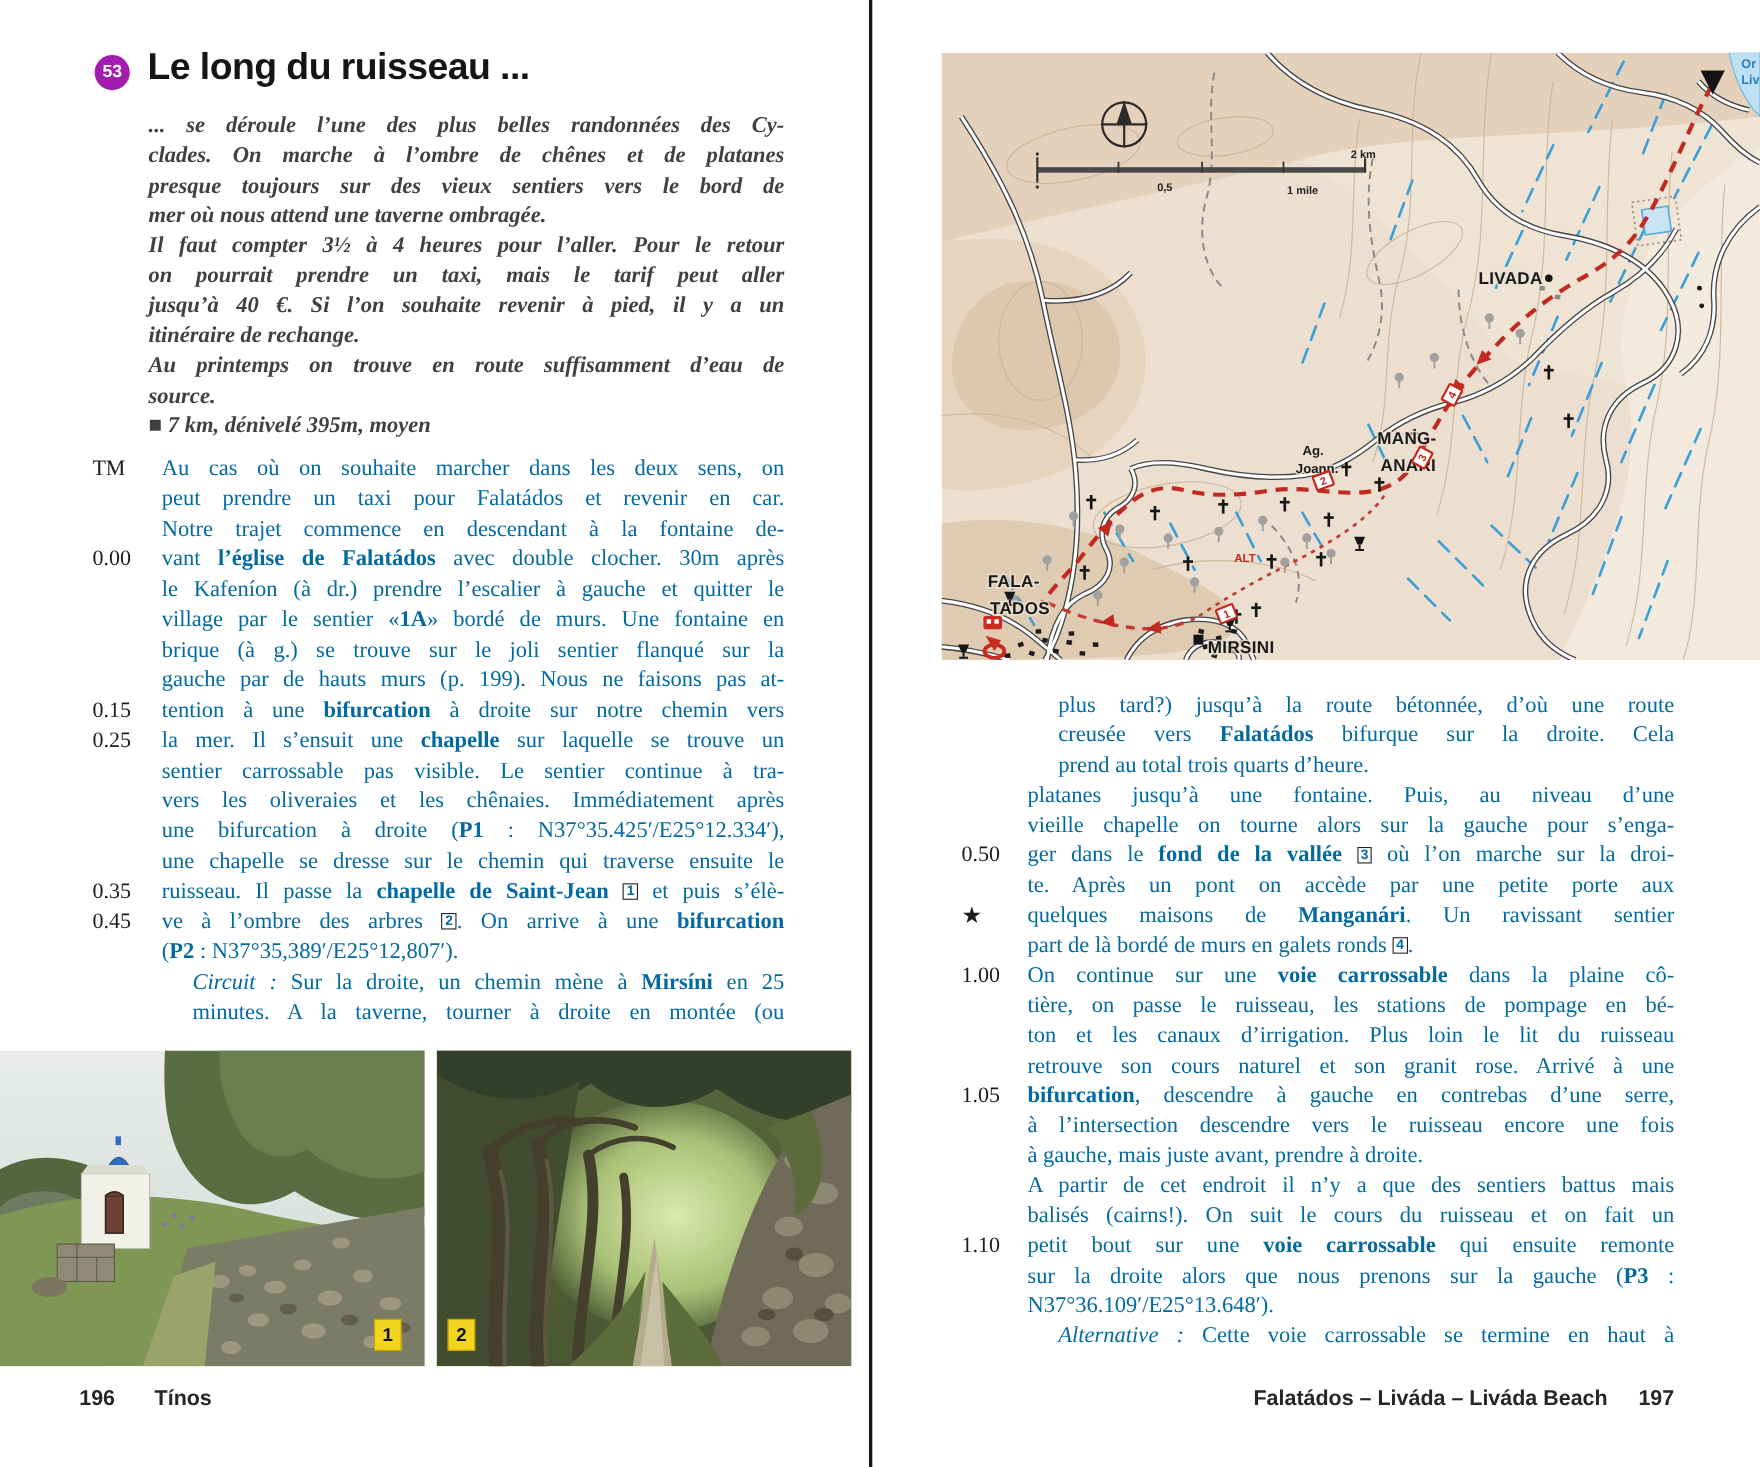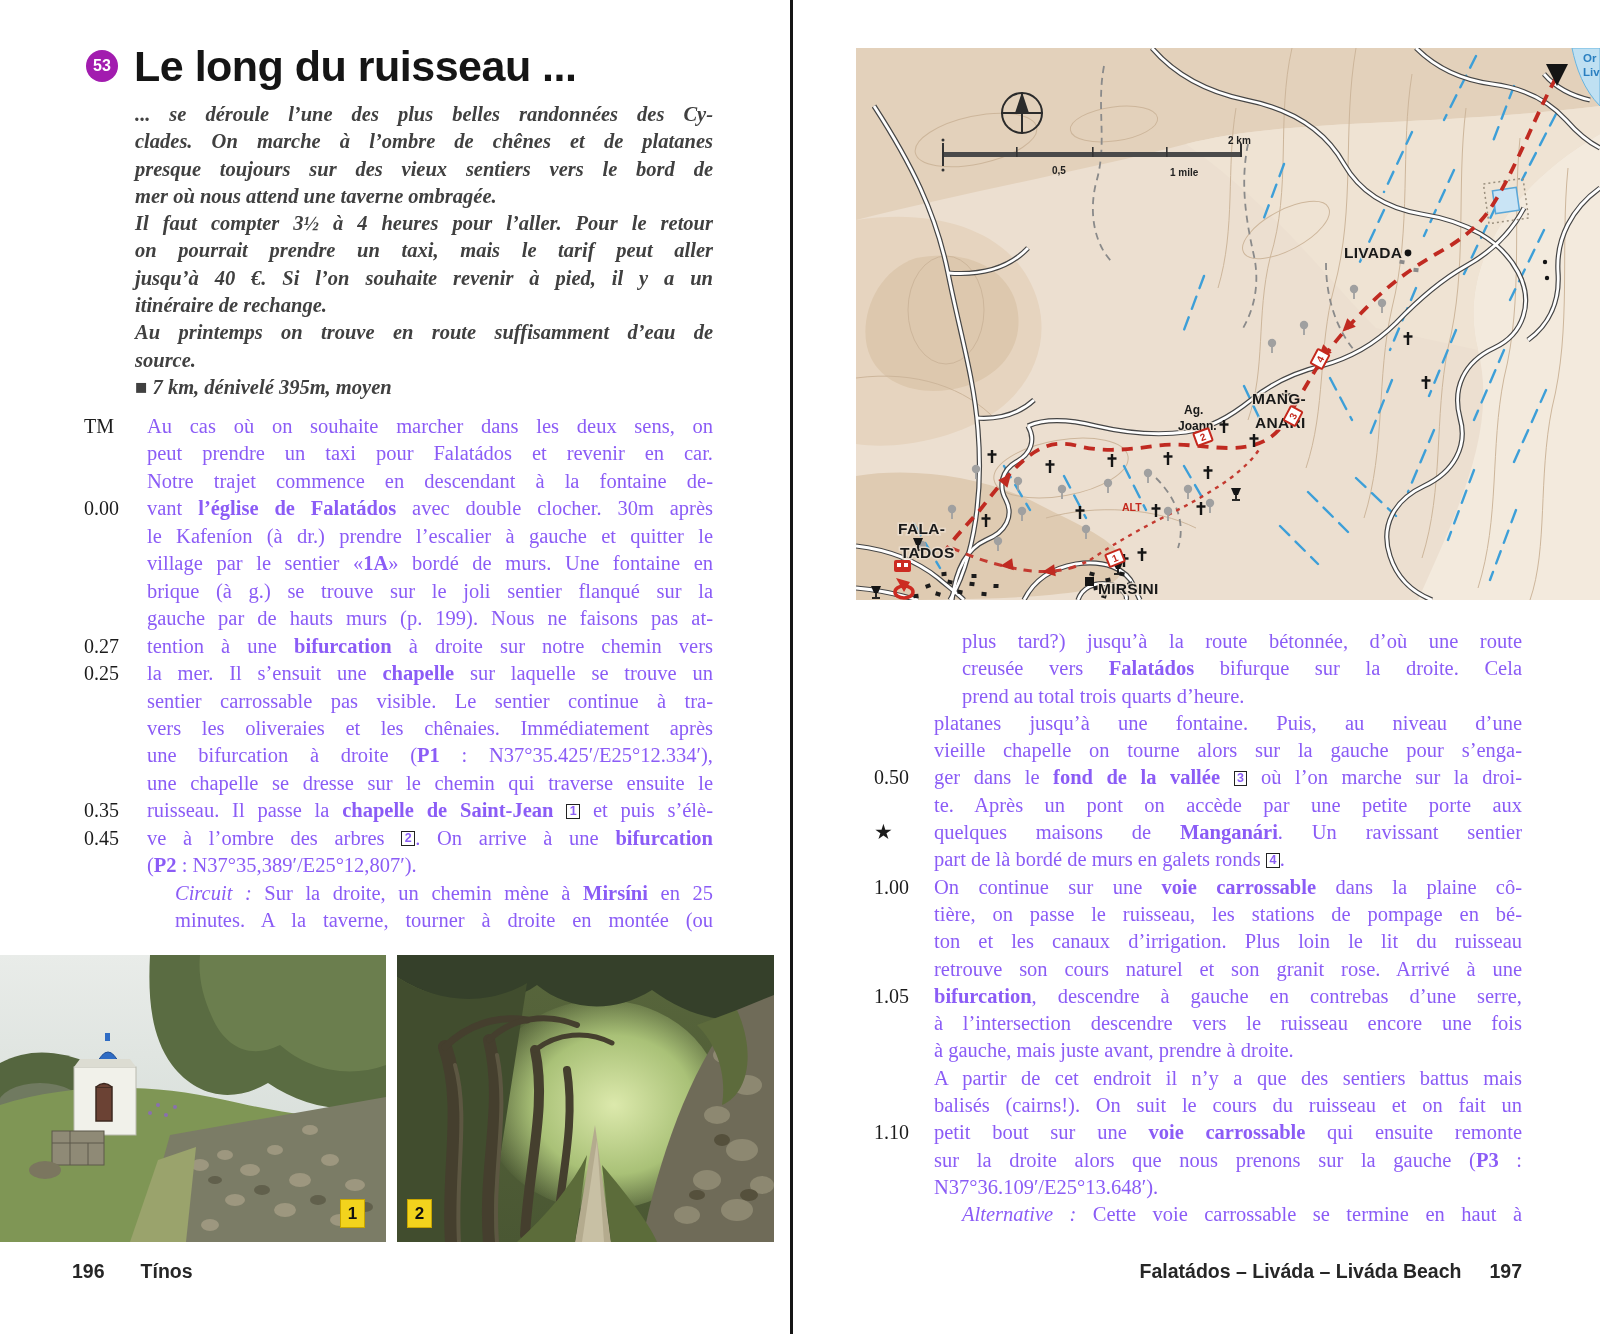"Le long du ruisseau ..." .page-title { font-size: 43px -> 34px }
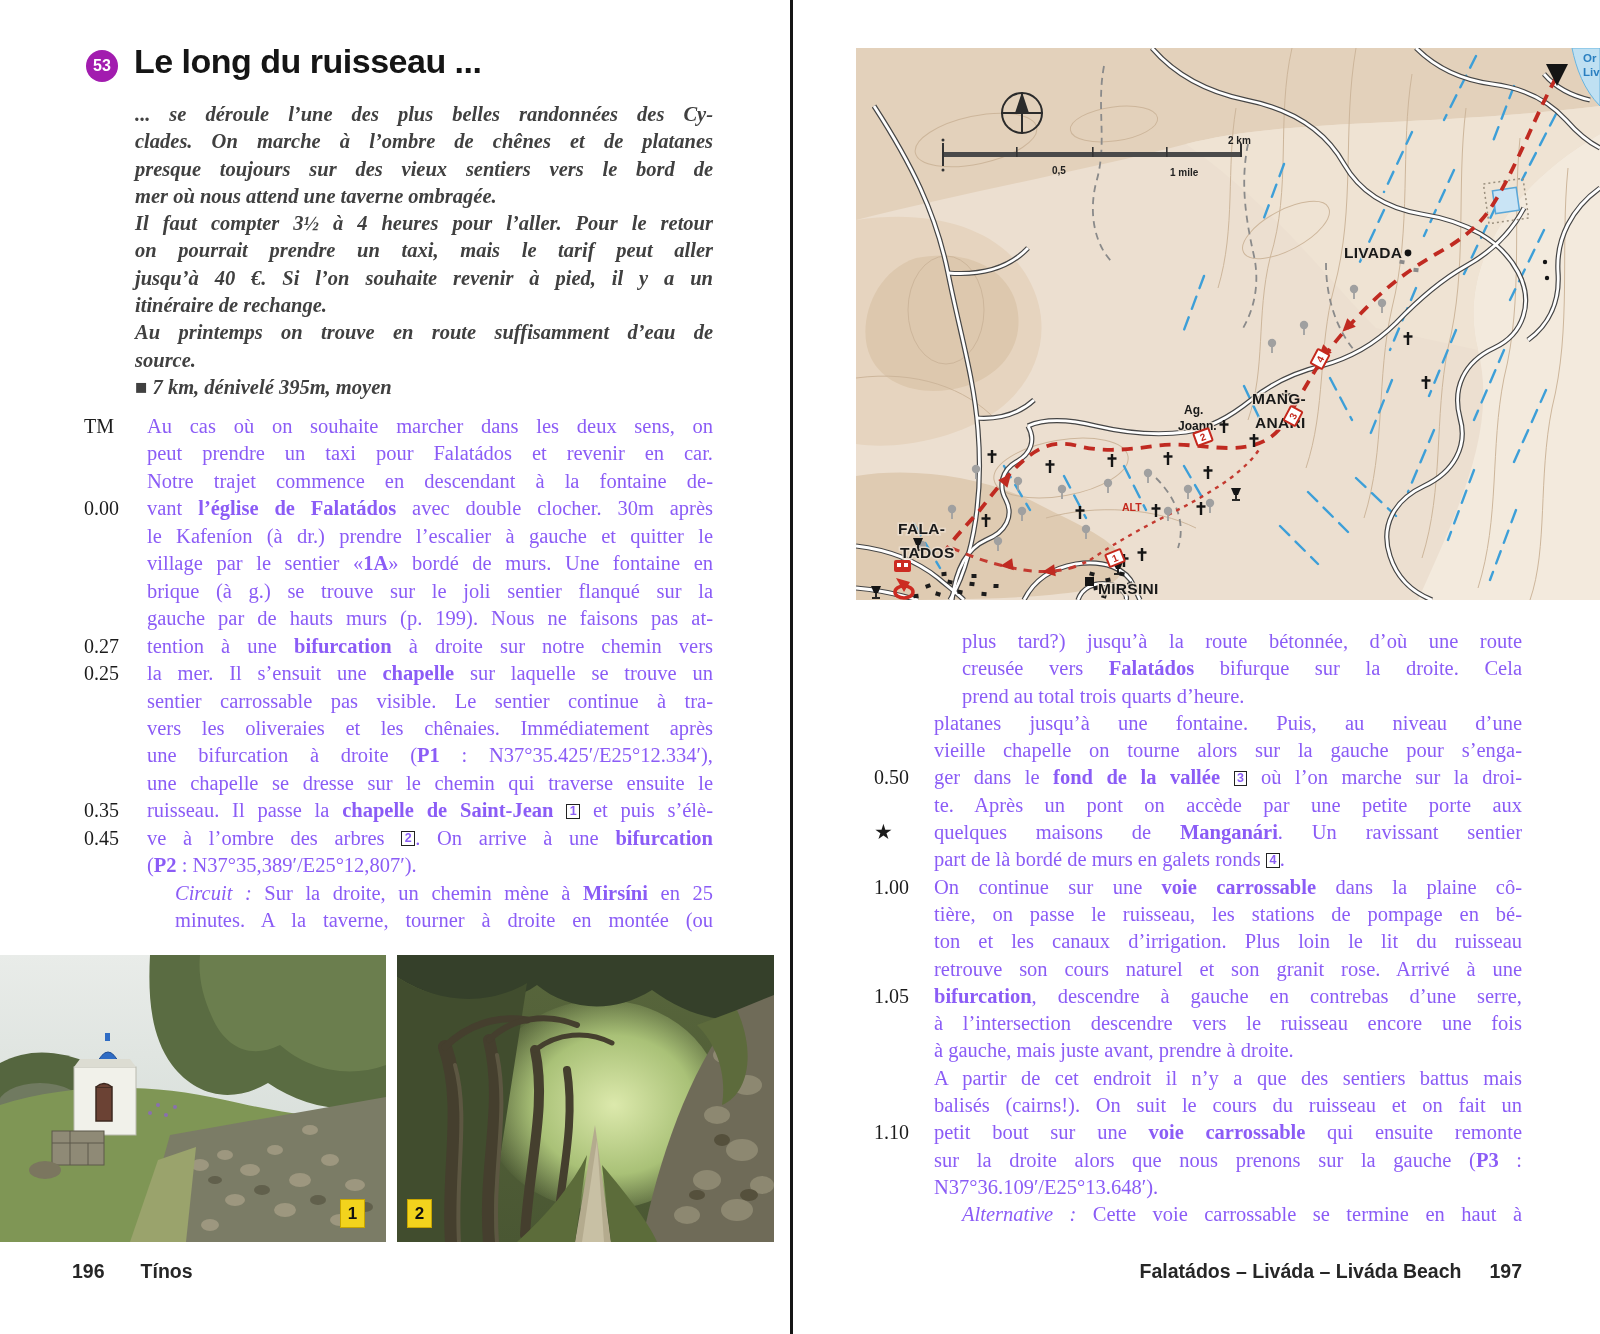"Au cas où on souhaite" .line { color: #8b5cf6 -> #0369a1 }
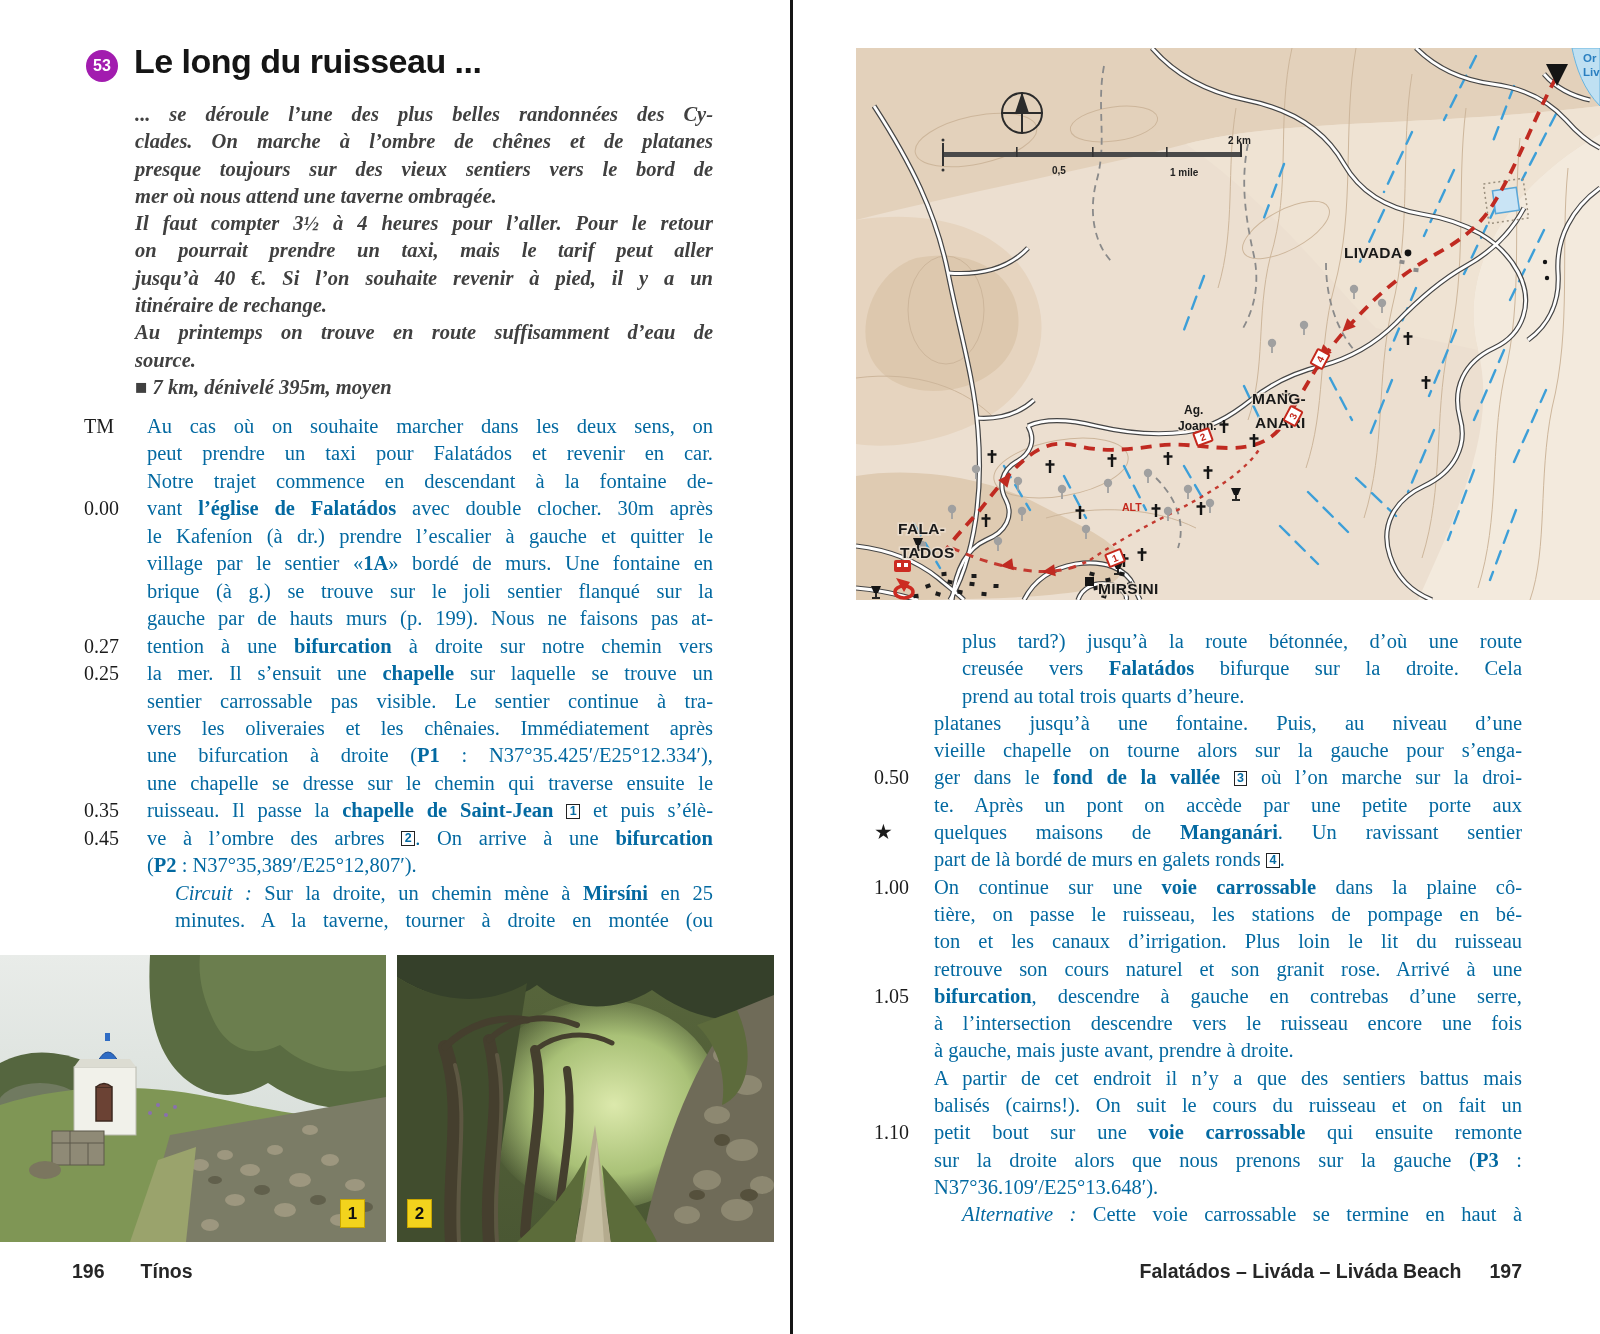"0.27" div.marker { text: 0.27 -> 0.15 }
